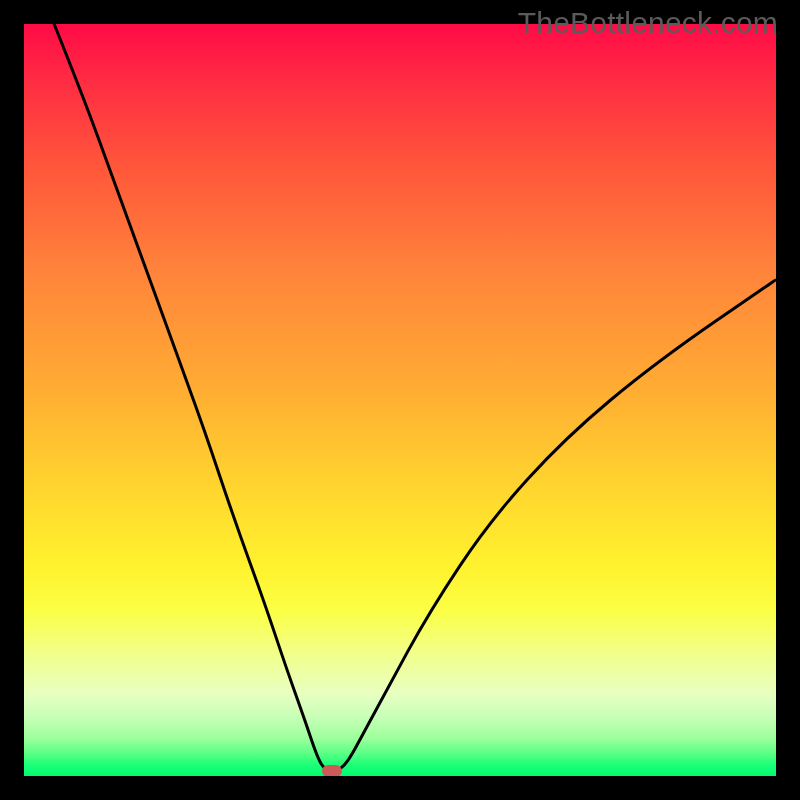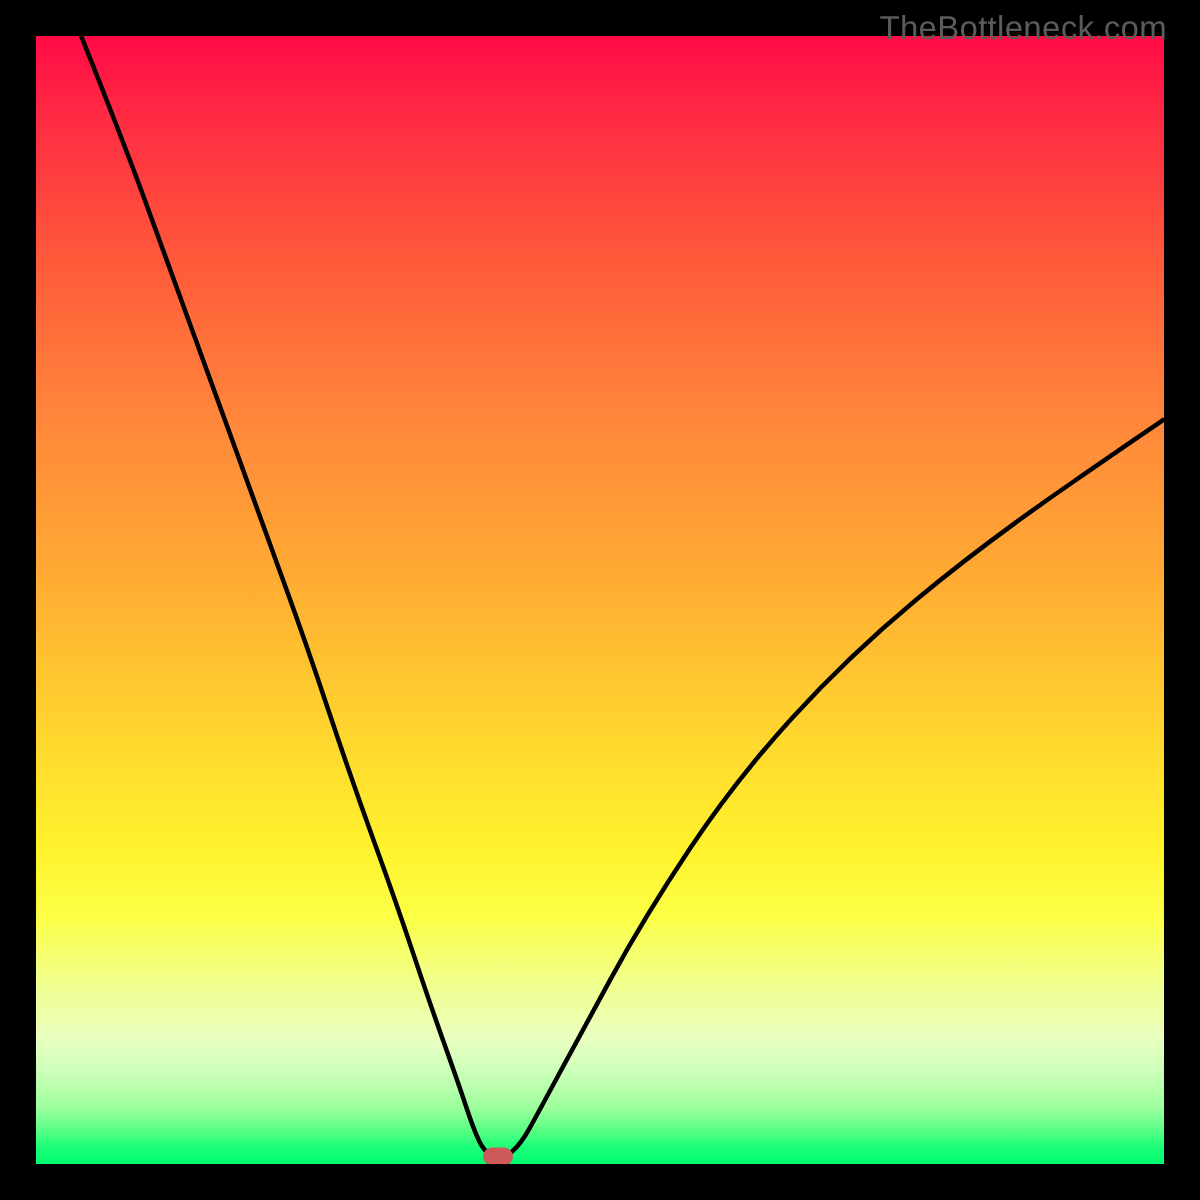"TheBottleneck.com" .watermark { font-size: 22px -> 30px }
